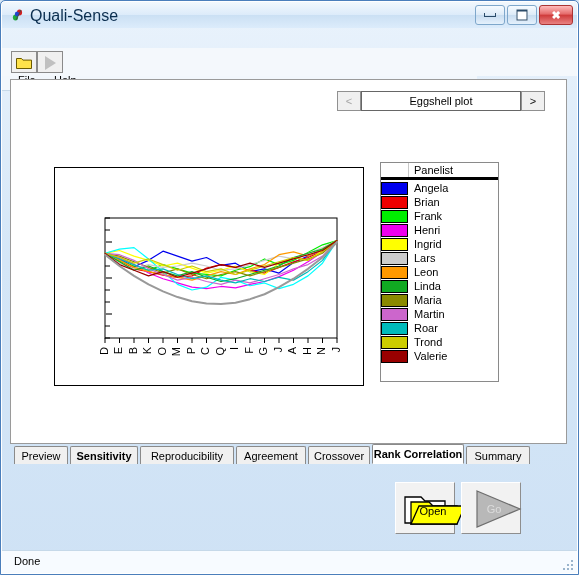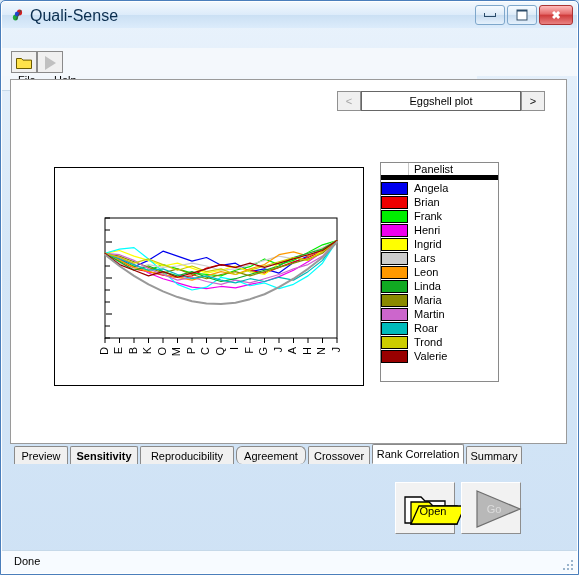"Panelist" .legend-head { border-bottom: 5px solid #000000 -> 3px solid #000000 }
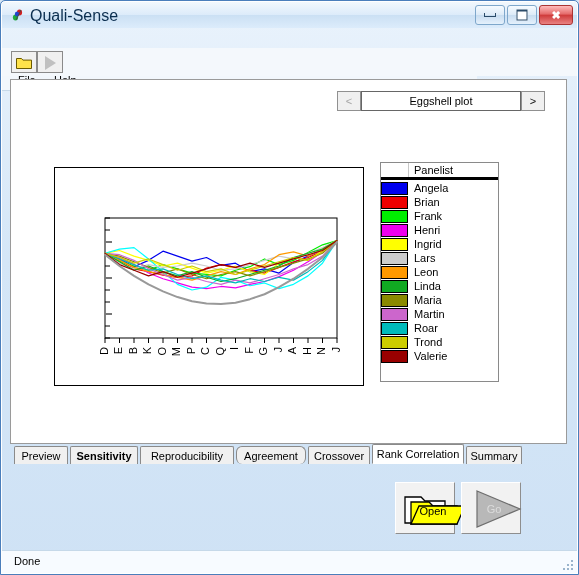"Agreement" div.tab { border-radius: 6px -> none }
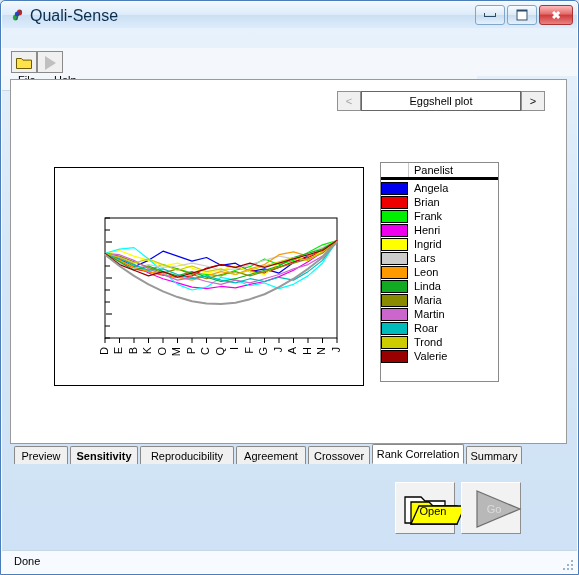"Rank Correlation" .tab.active { font-weight: normal -> bold }
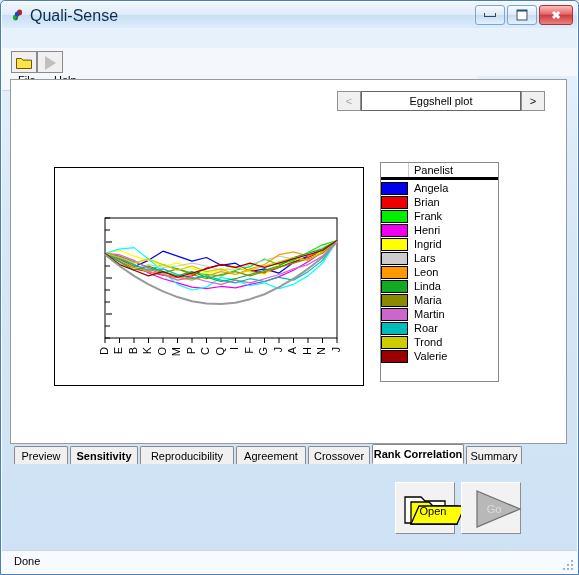"Summary" div.tab { width: 56px -> 64px }
